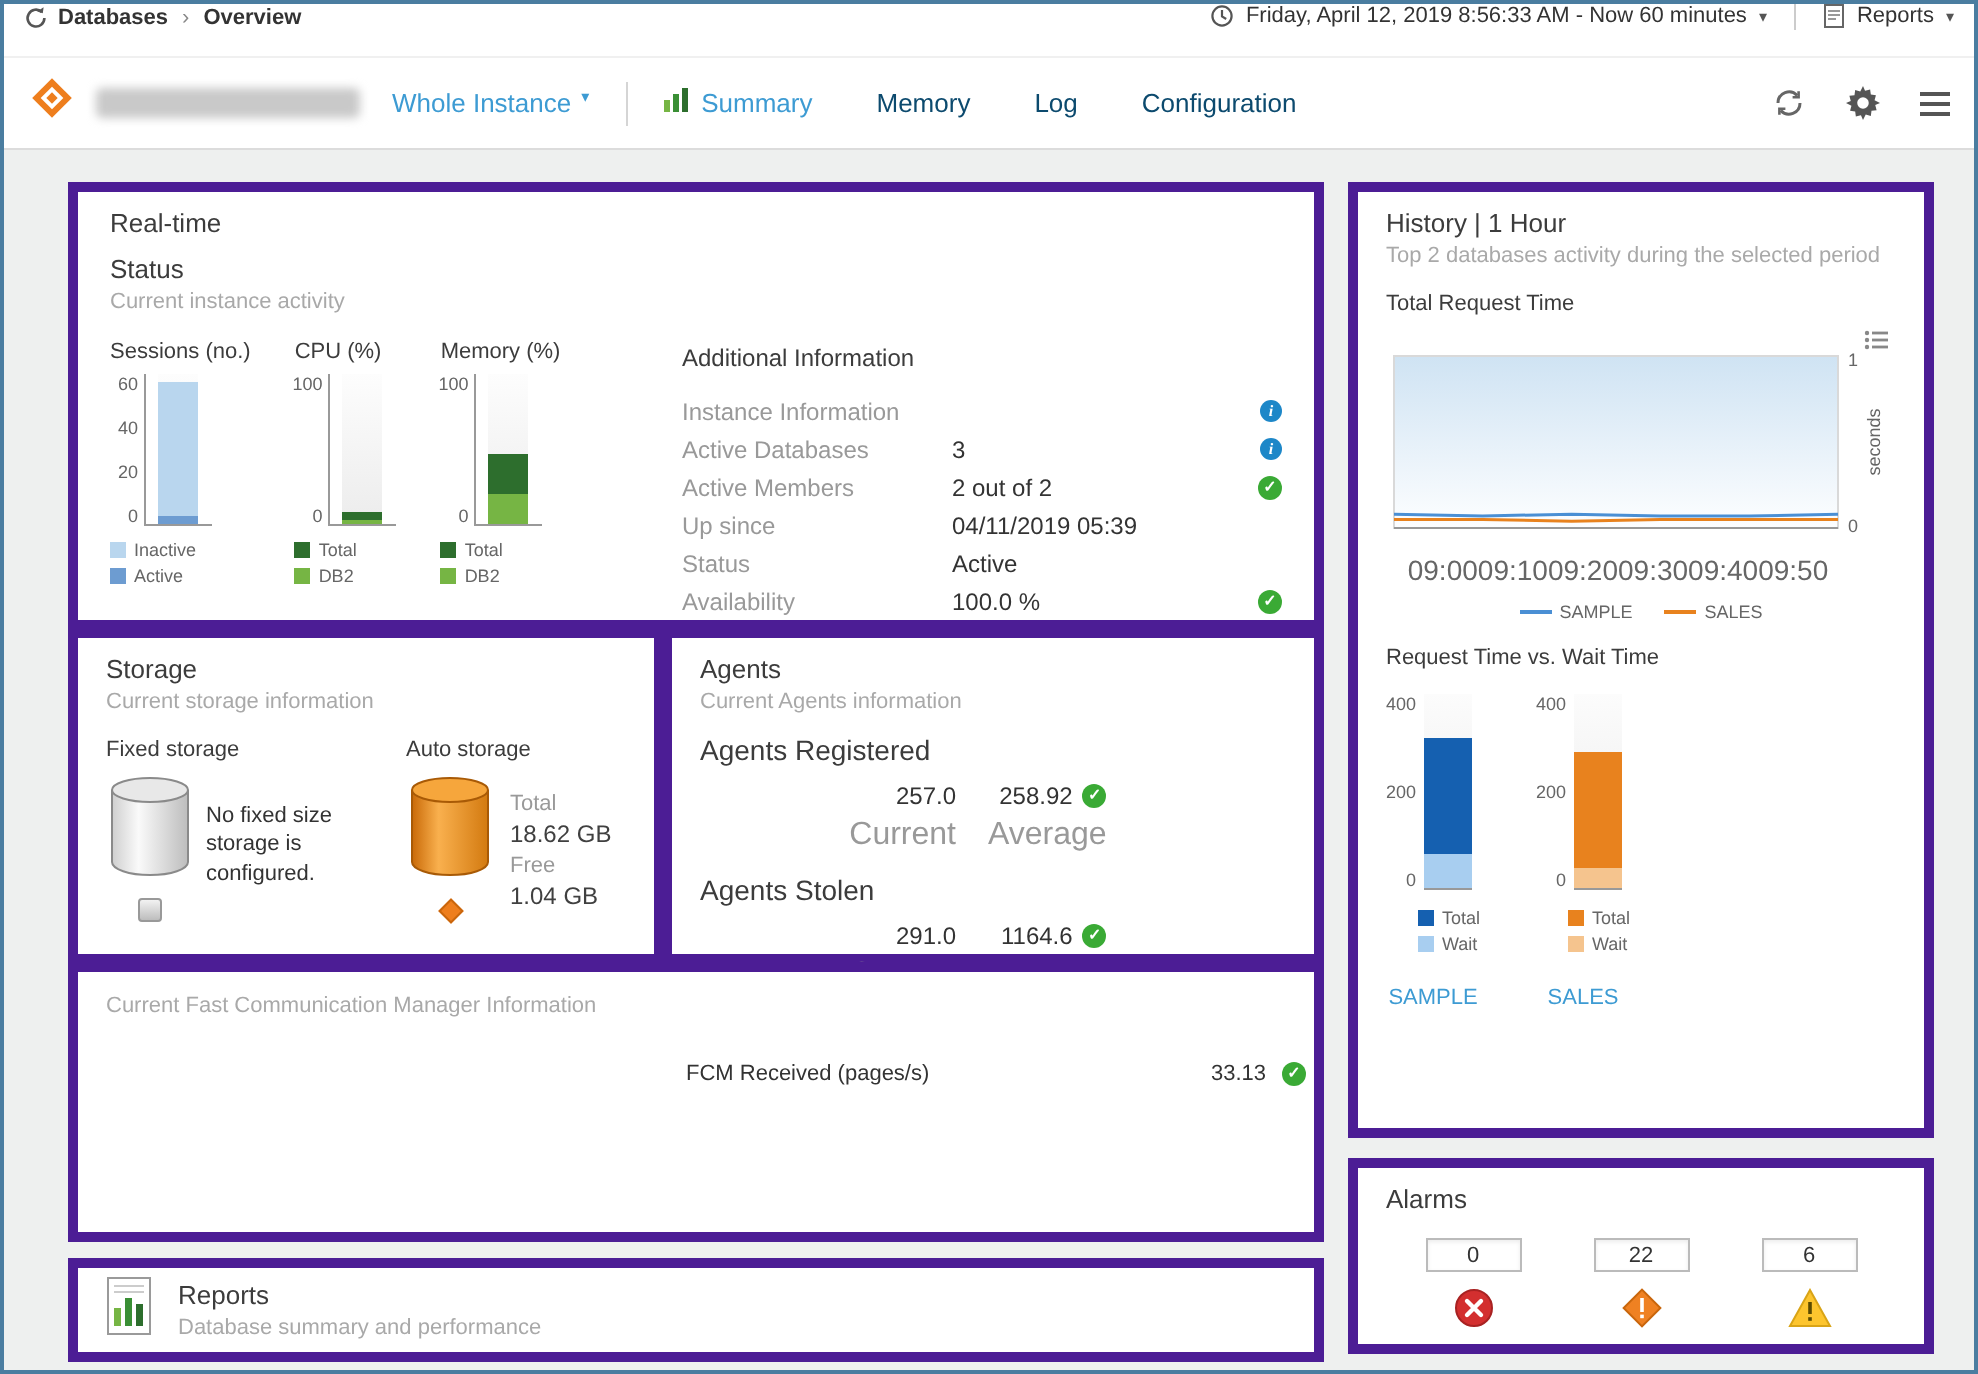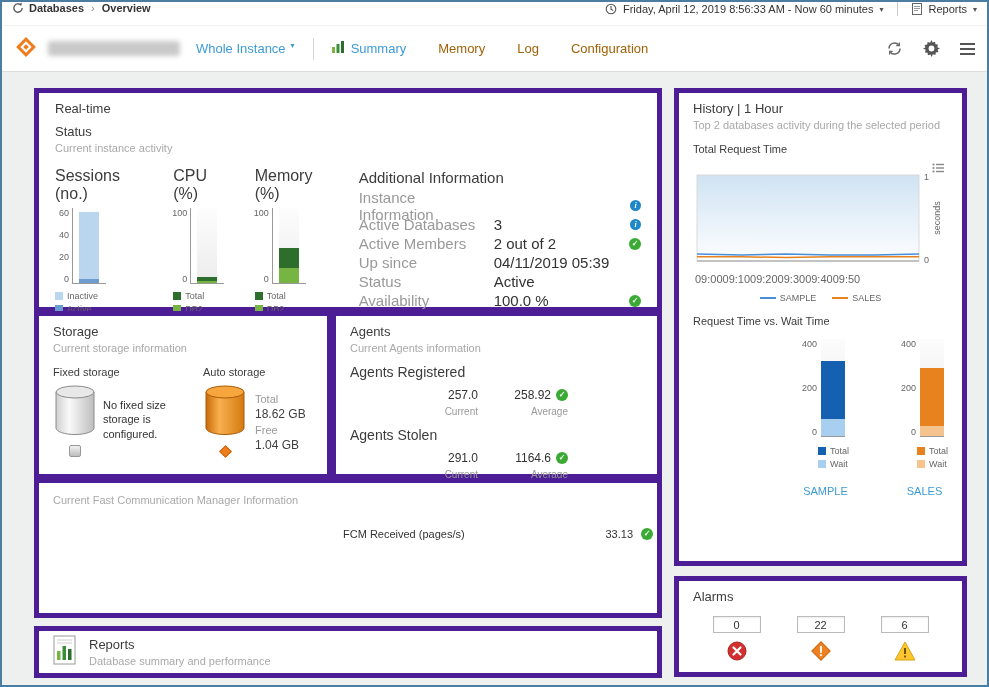"Databases" .bc-bar { align-items: flex-start -> flex-end; padding: 0 10px -> 13px 10px }
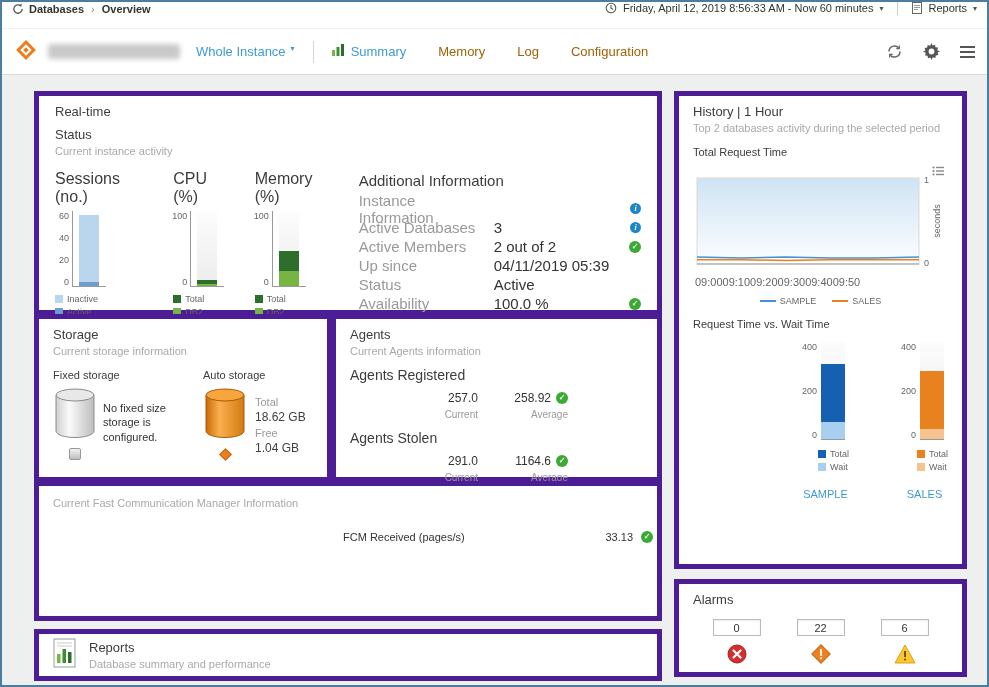"Memory" .tab { color: #a16207 -> #0c4a6e }
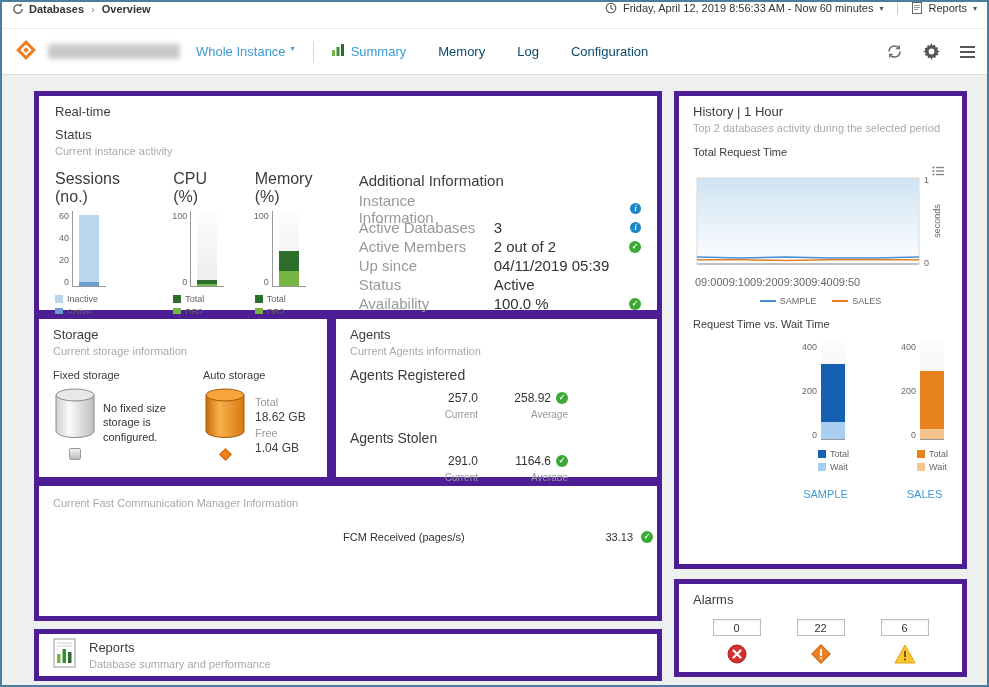"Sessions (no.)" .mini-title { font-size: 16px -> 11px }
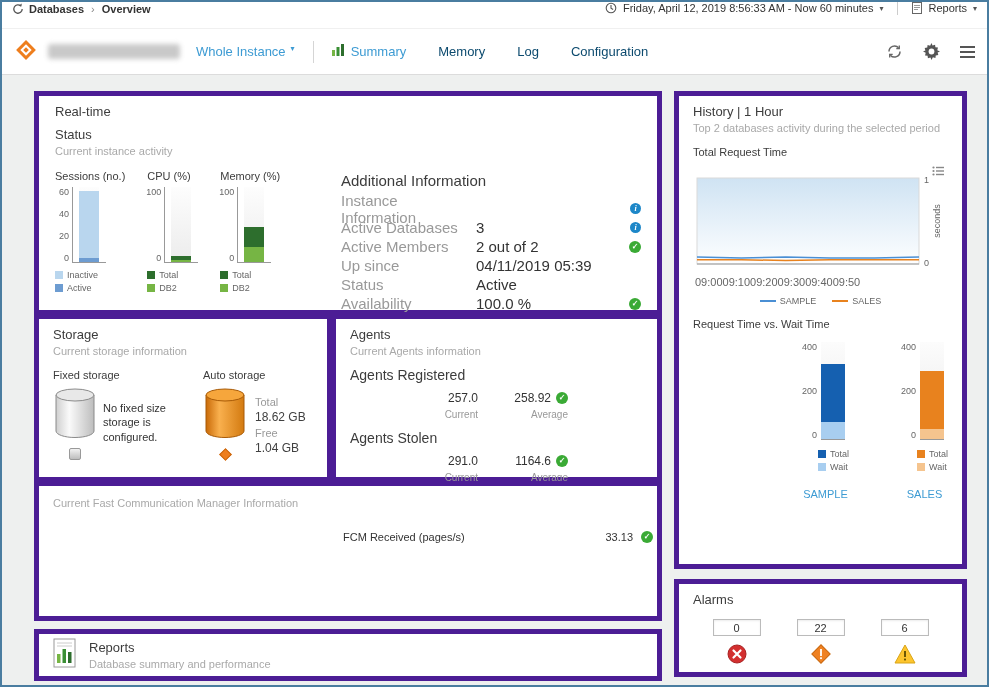"Additional Information" .addl { font-size: 15px -> 12px }
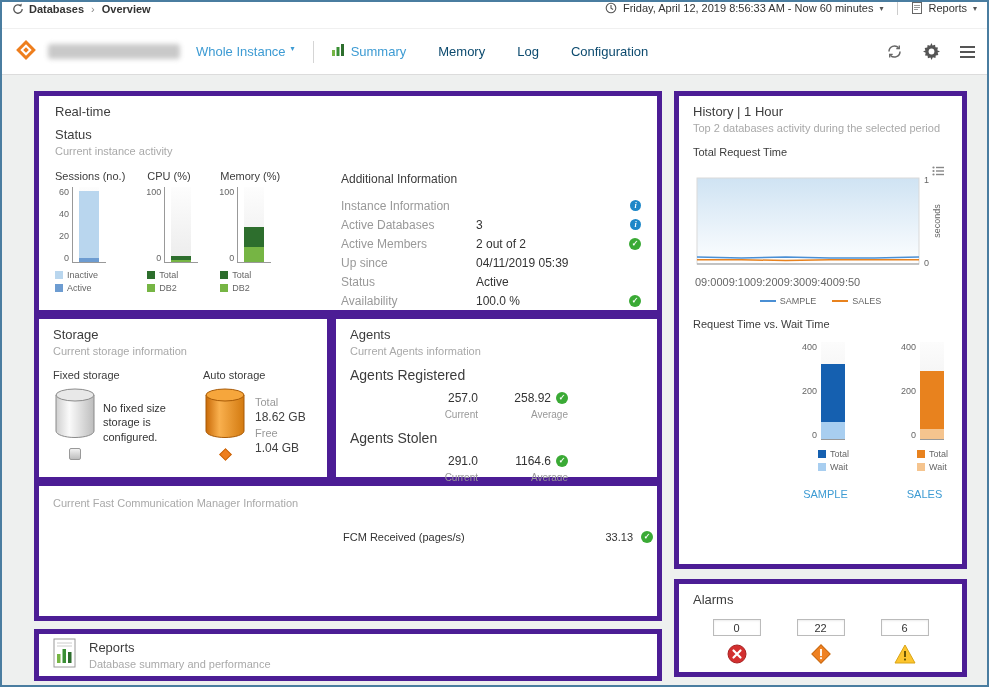"09:00" .hist-x { font-size: 11px -> 14px; justify-content: flex-start -> center }
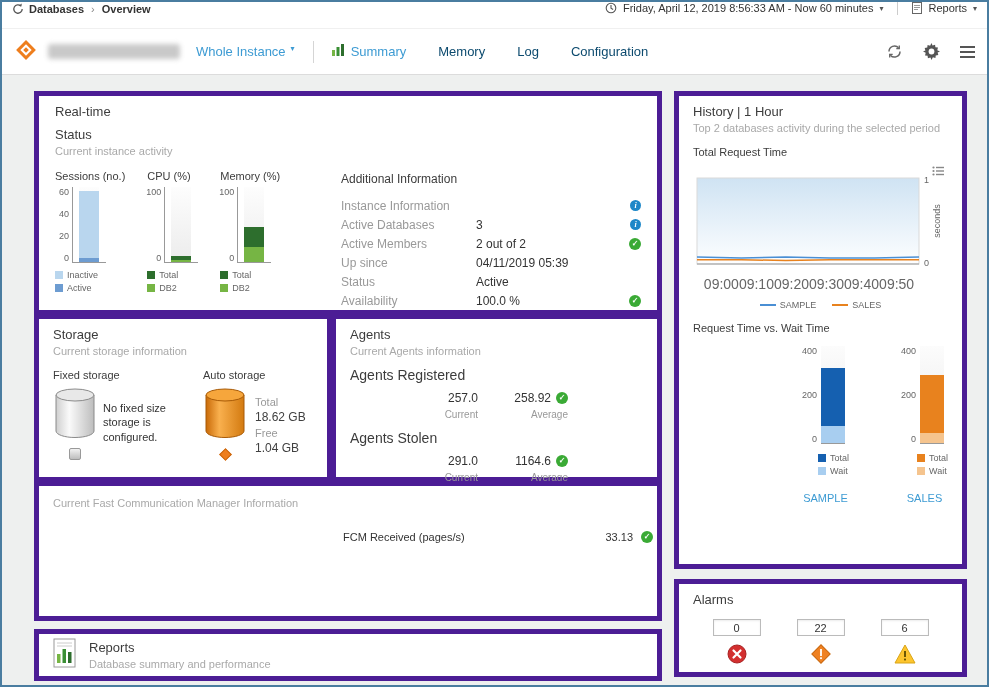"400" .hbar-section { gap: 52px -> 28px; justify-content: flex-end -> flex-start }
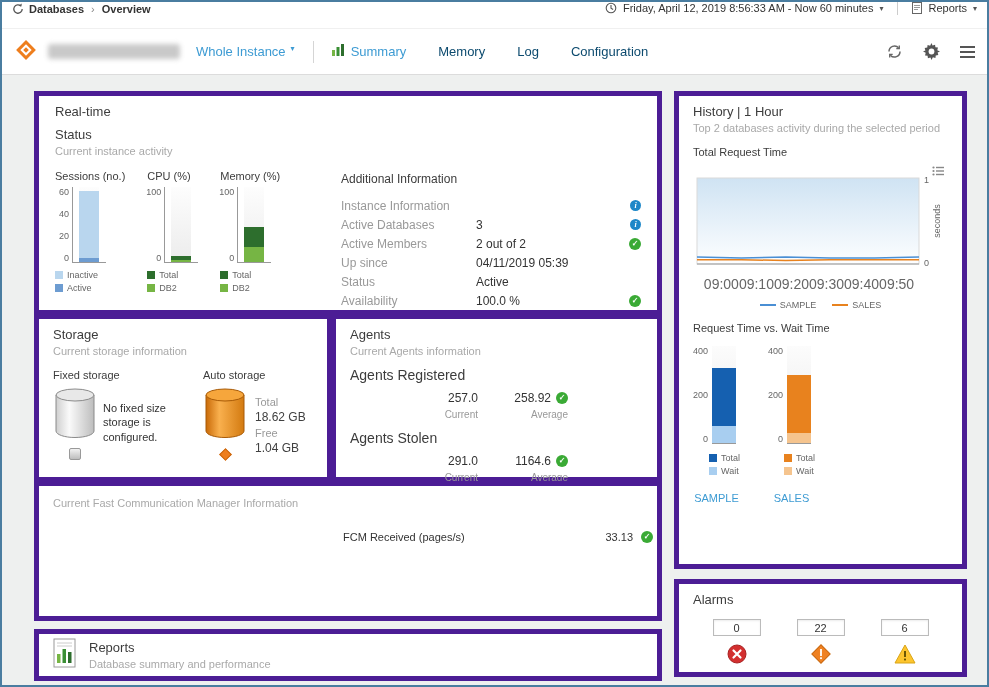"257.0" .ag-vals { gap: 32px -> 16px }
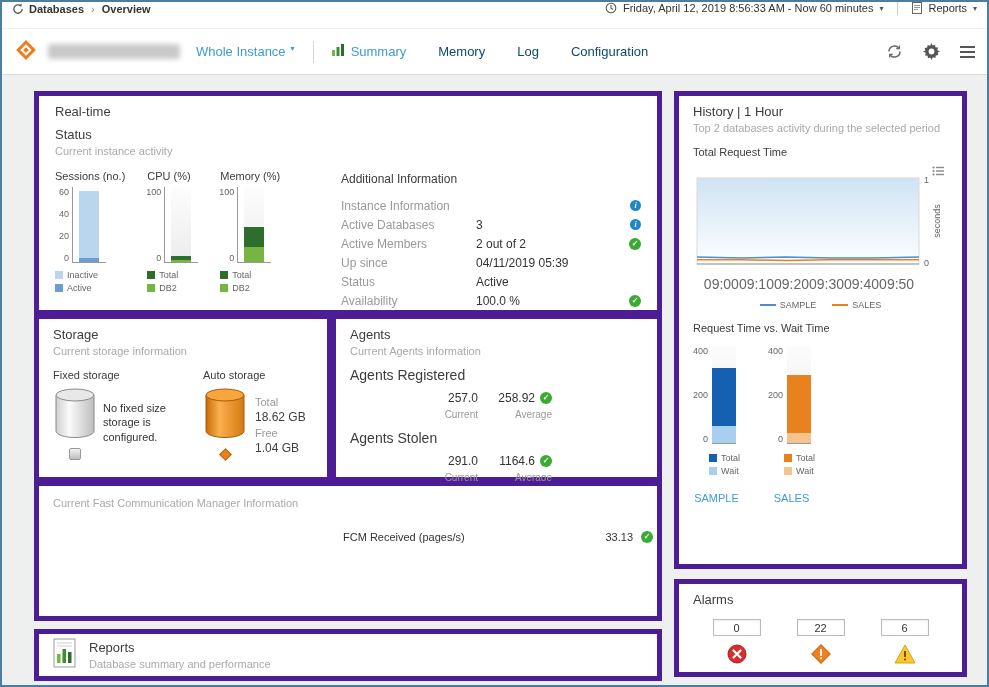"Current" .ag-sub { font-size: 10px -> 16px }
